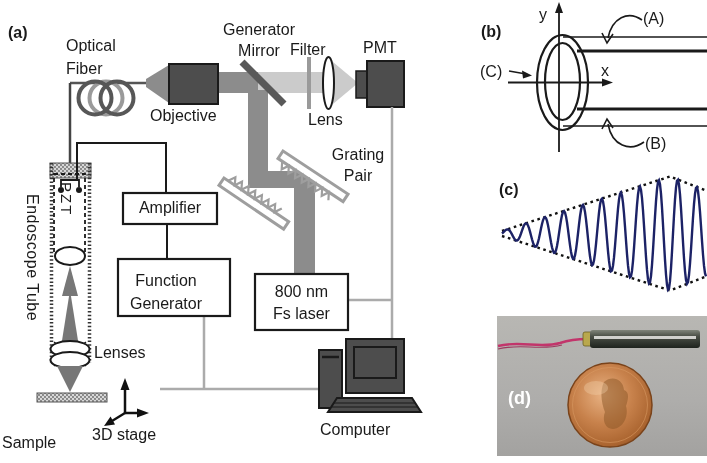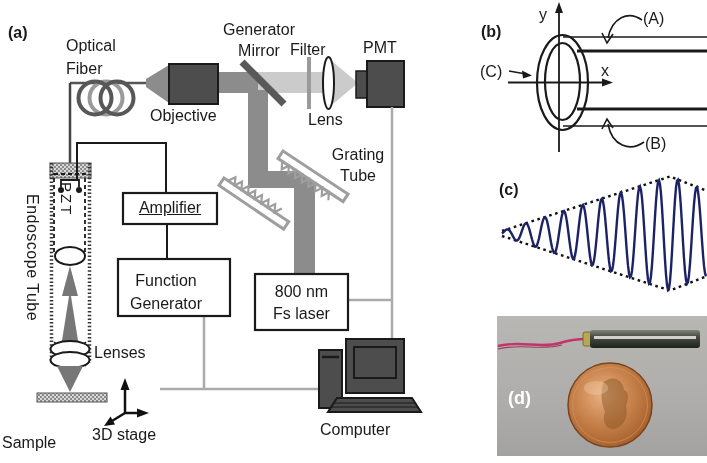"Tube" span { text: Tube -> Pair }
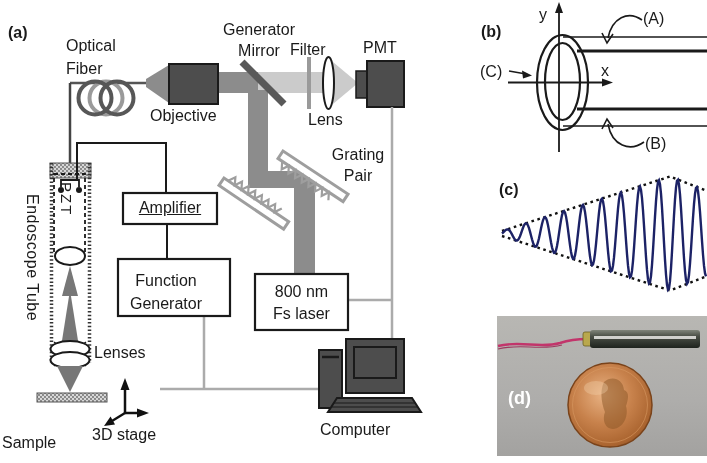"Amplifier" div.lbl { text-decoration: underline -> none }
